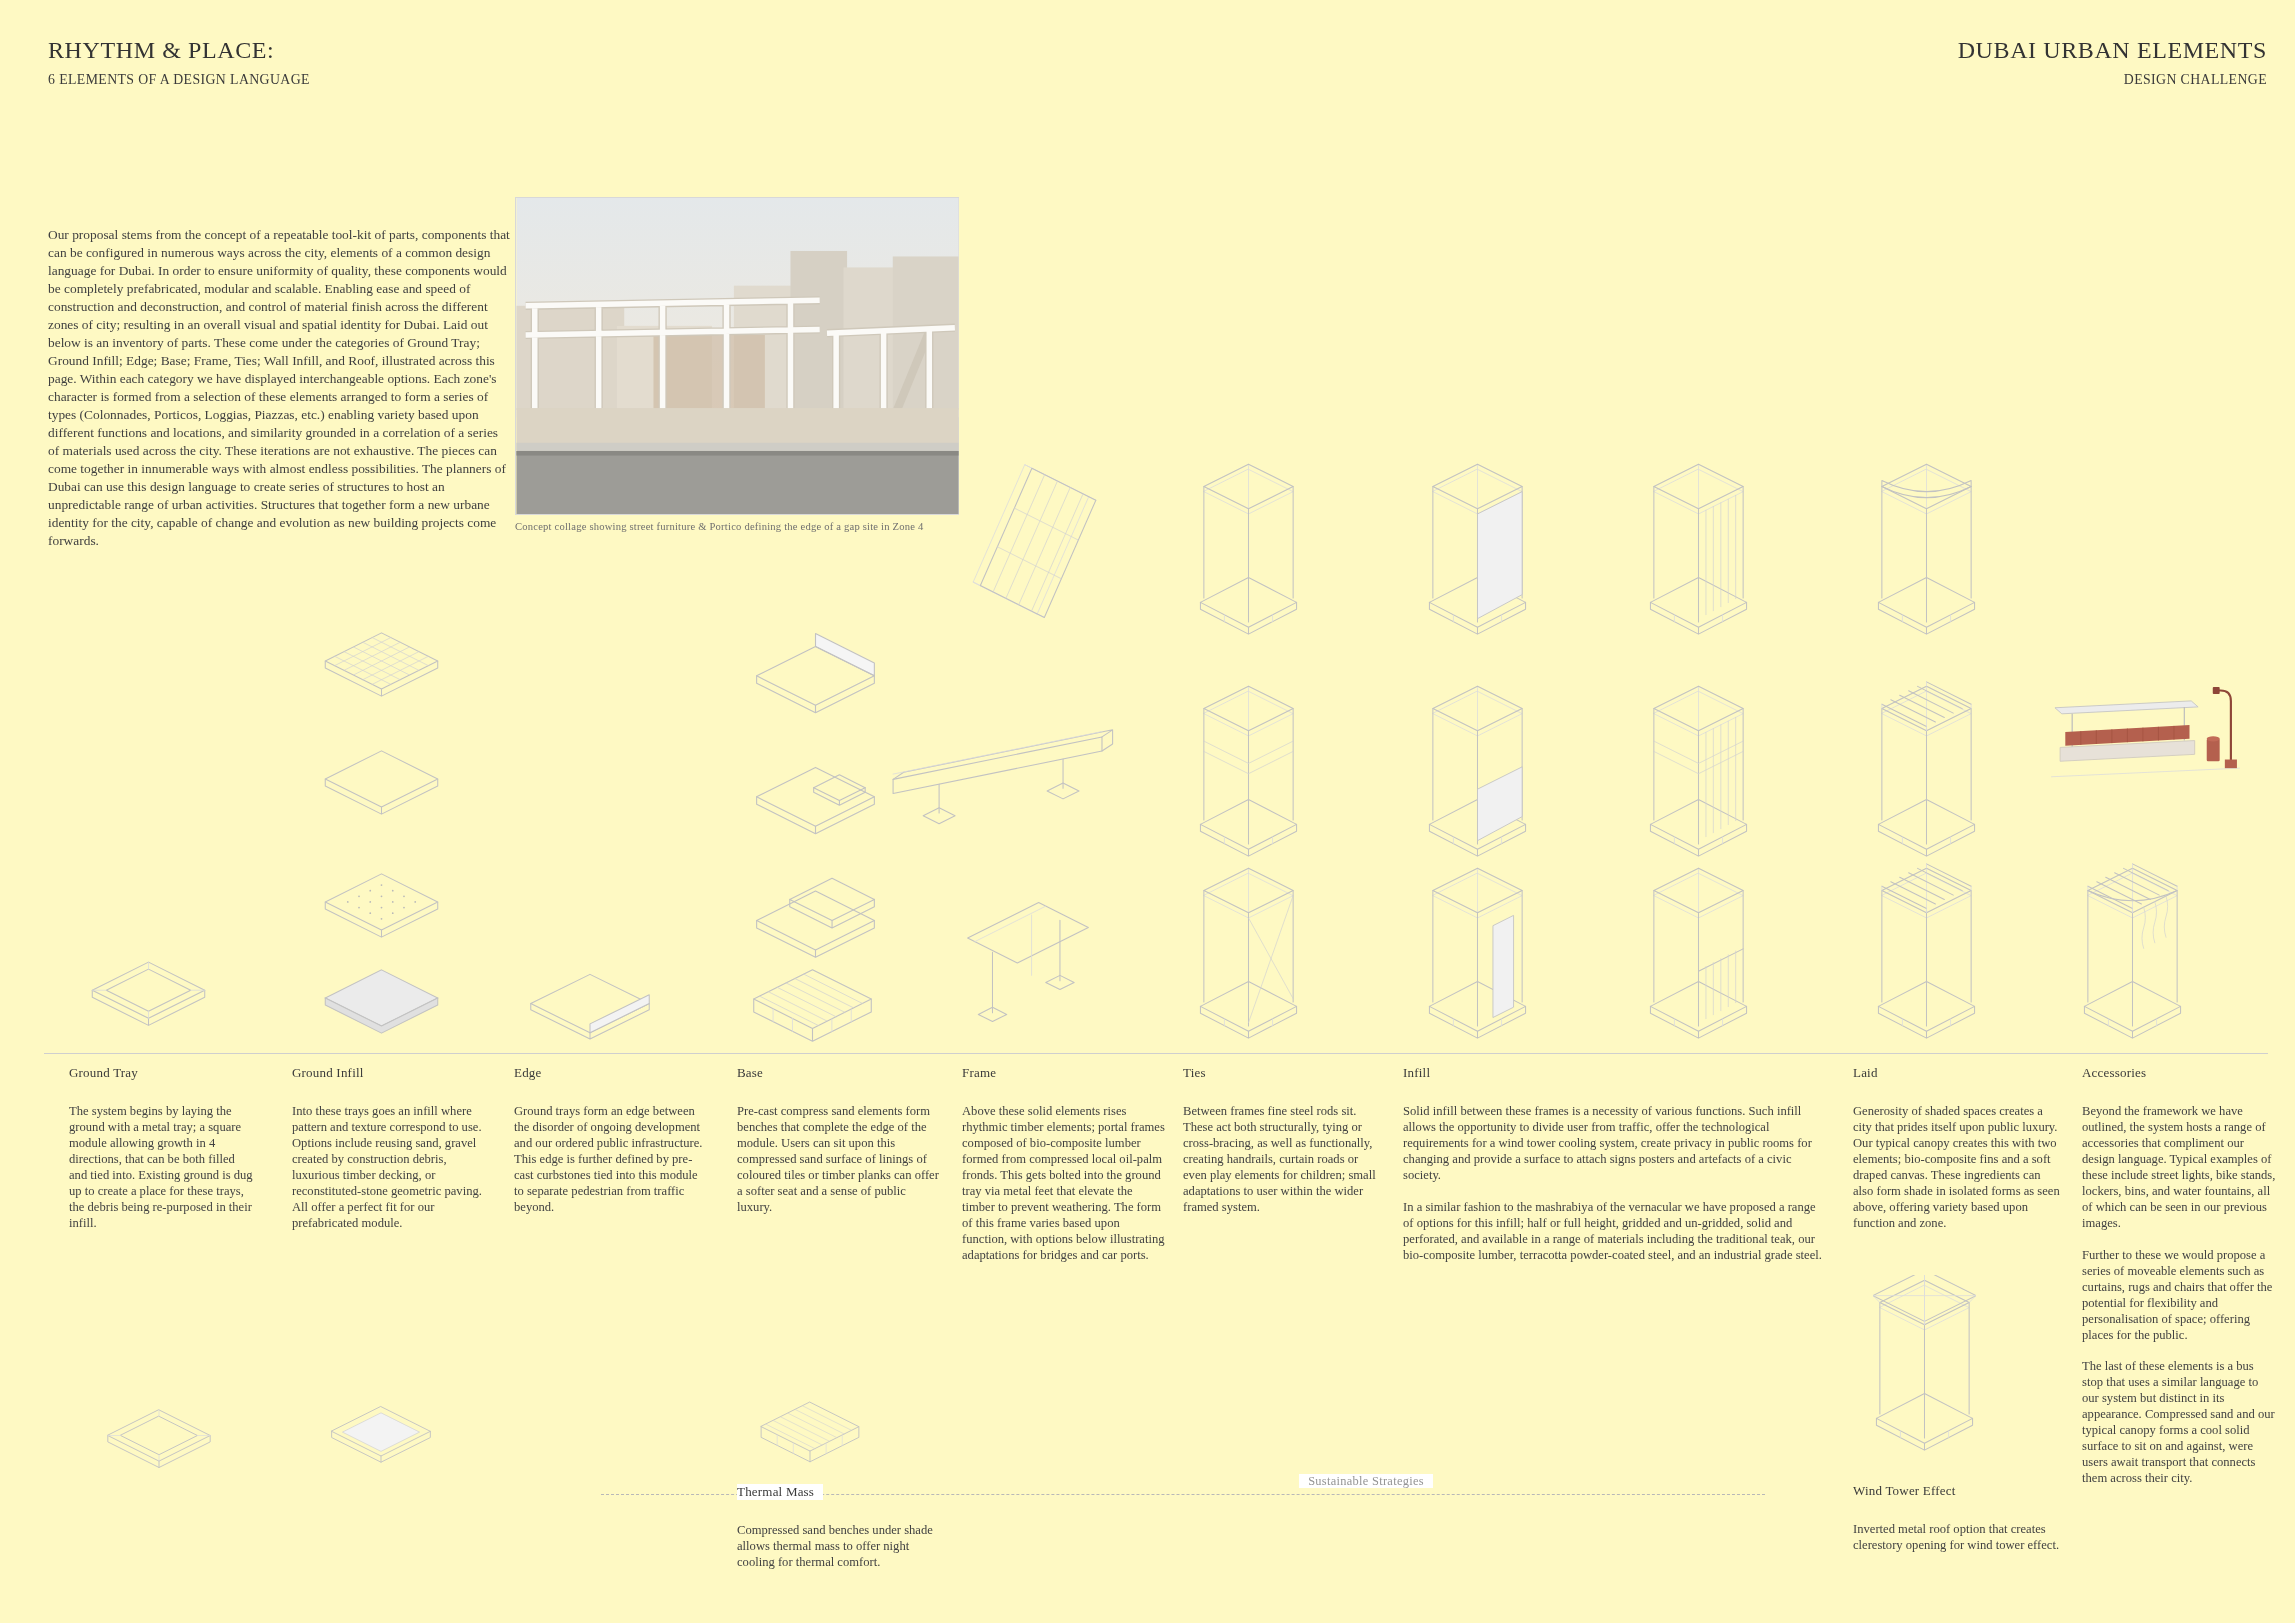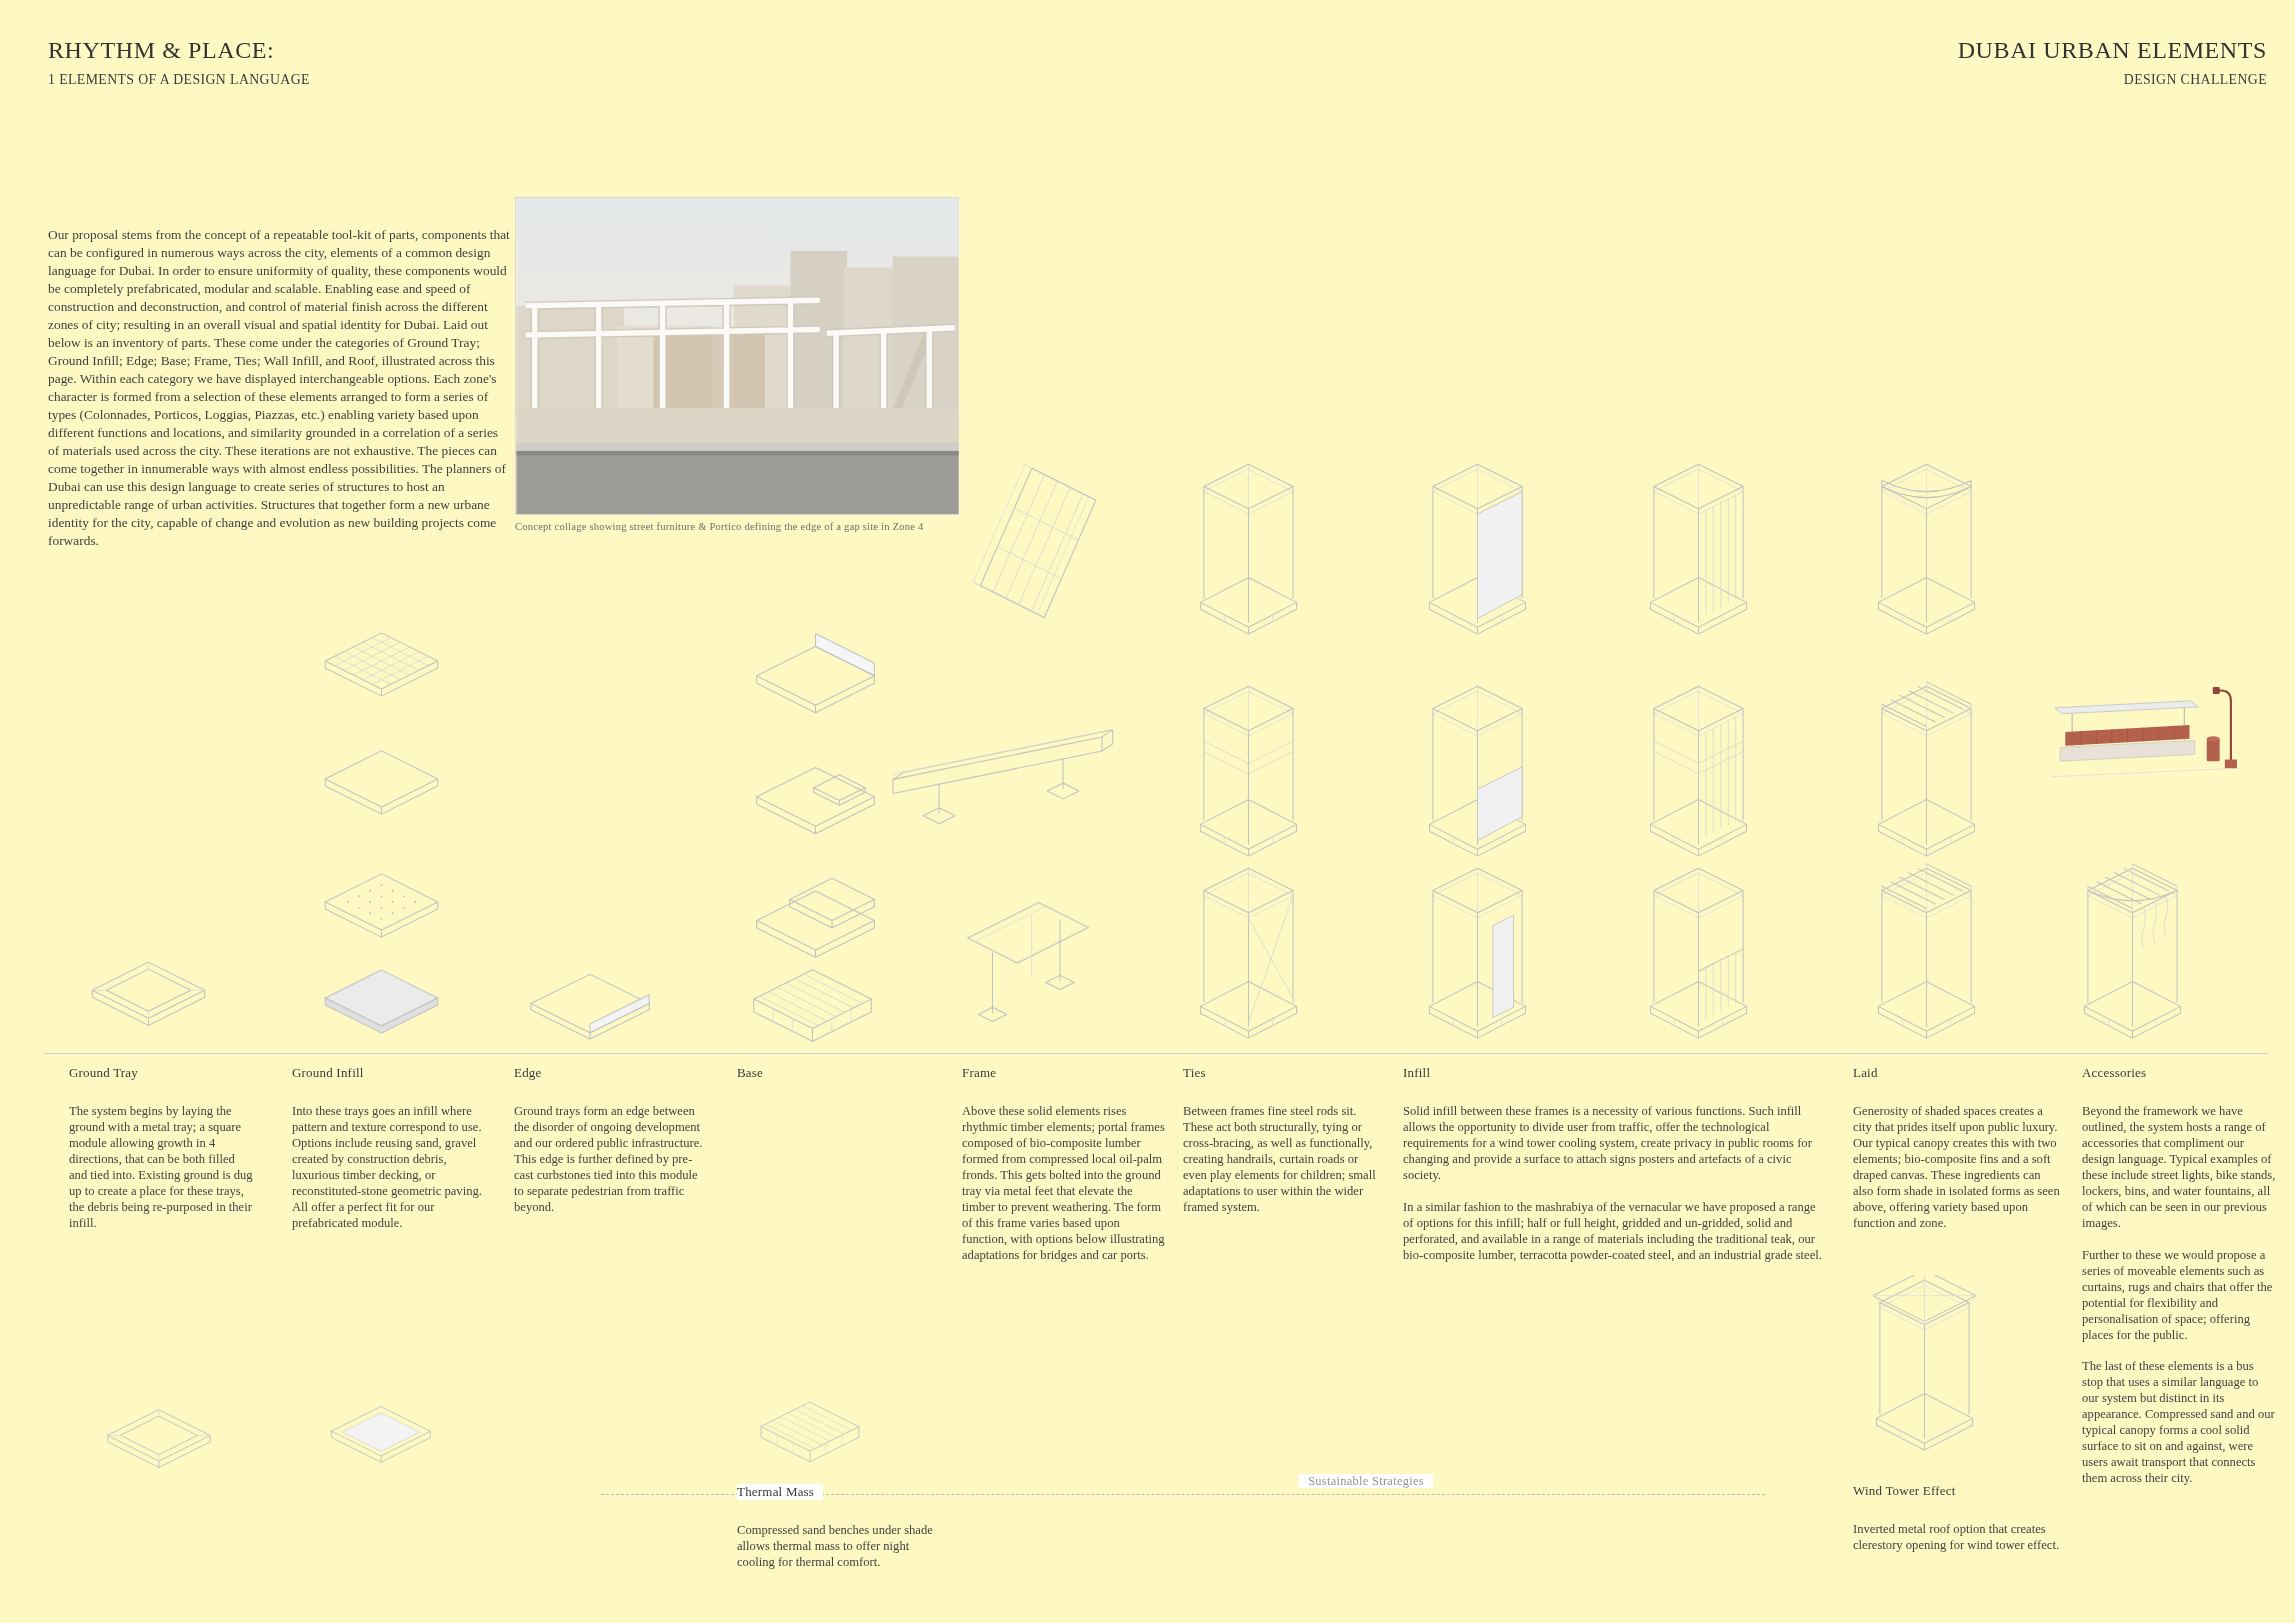"1 ELEMENTS OF A DESIGN" div.subtitle { text: 1 -> 6 }
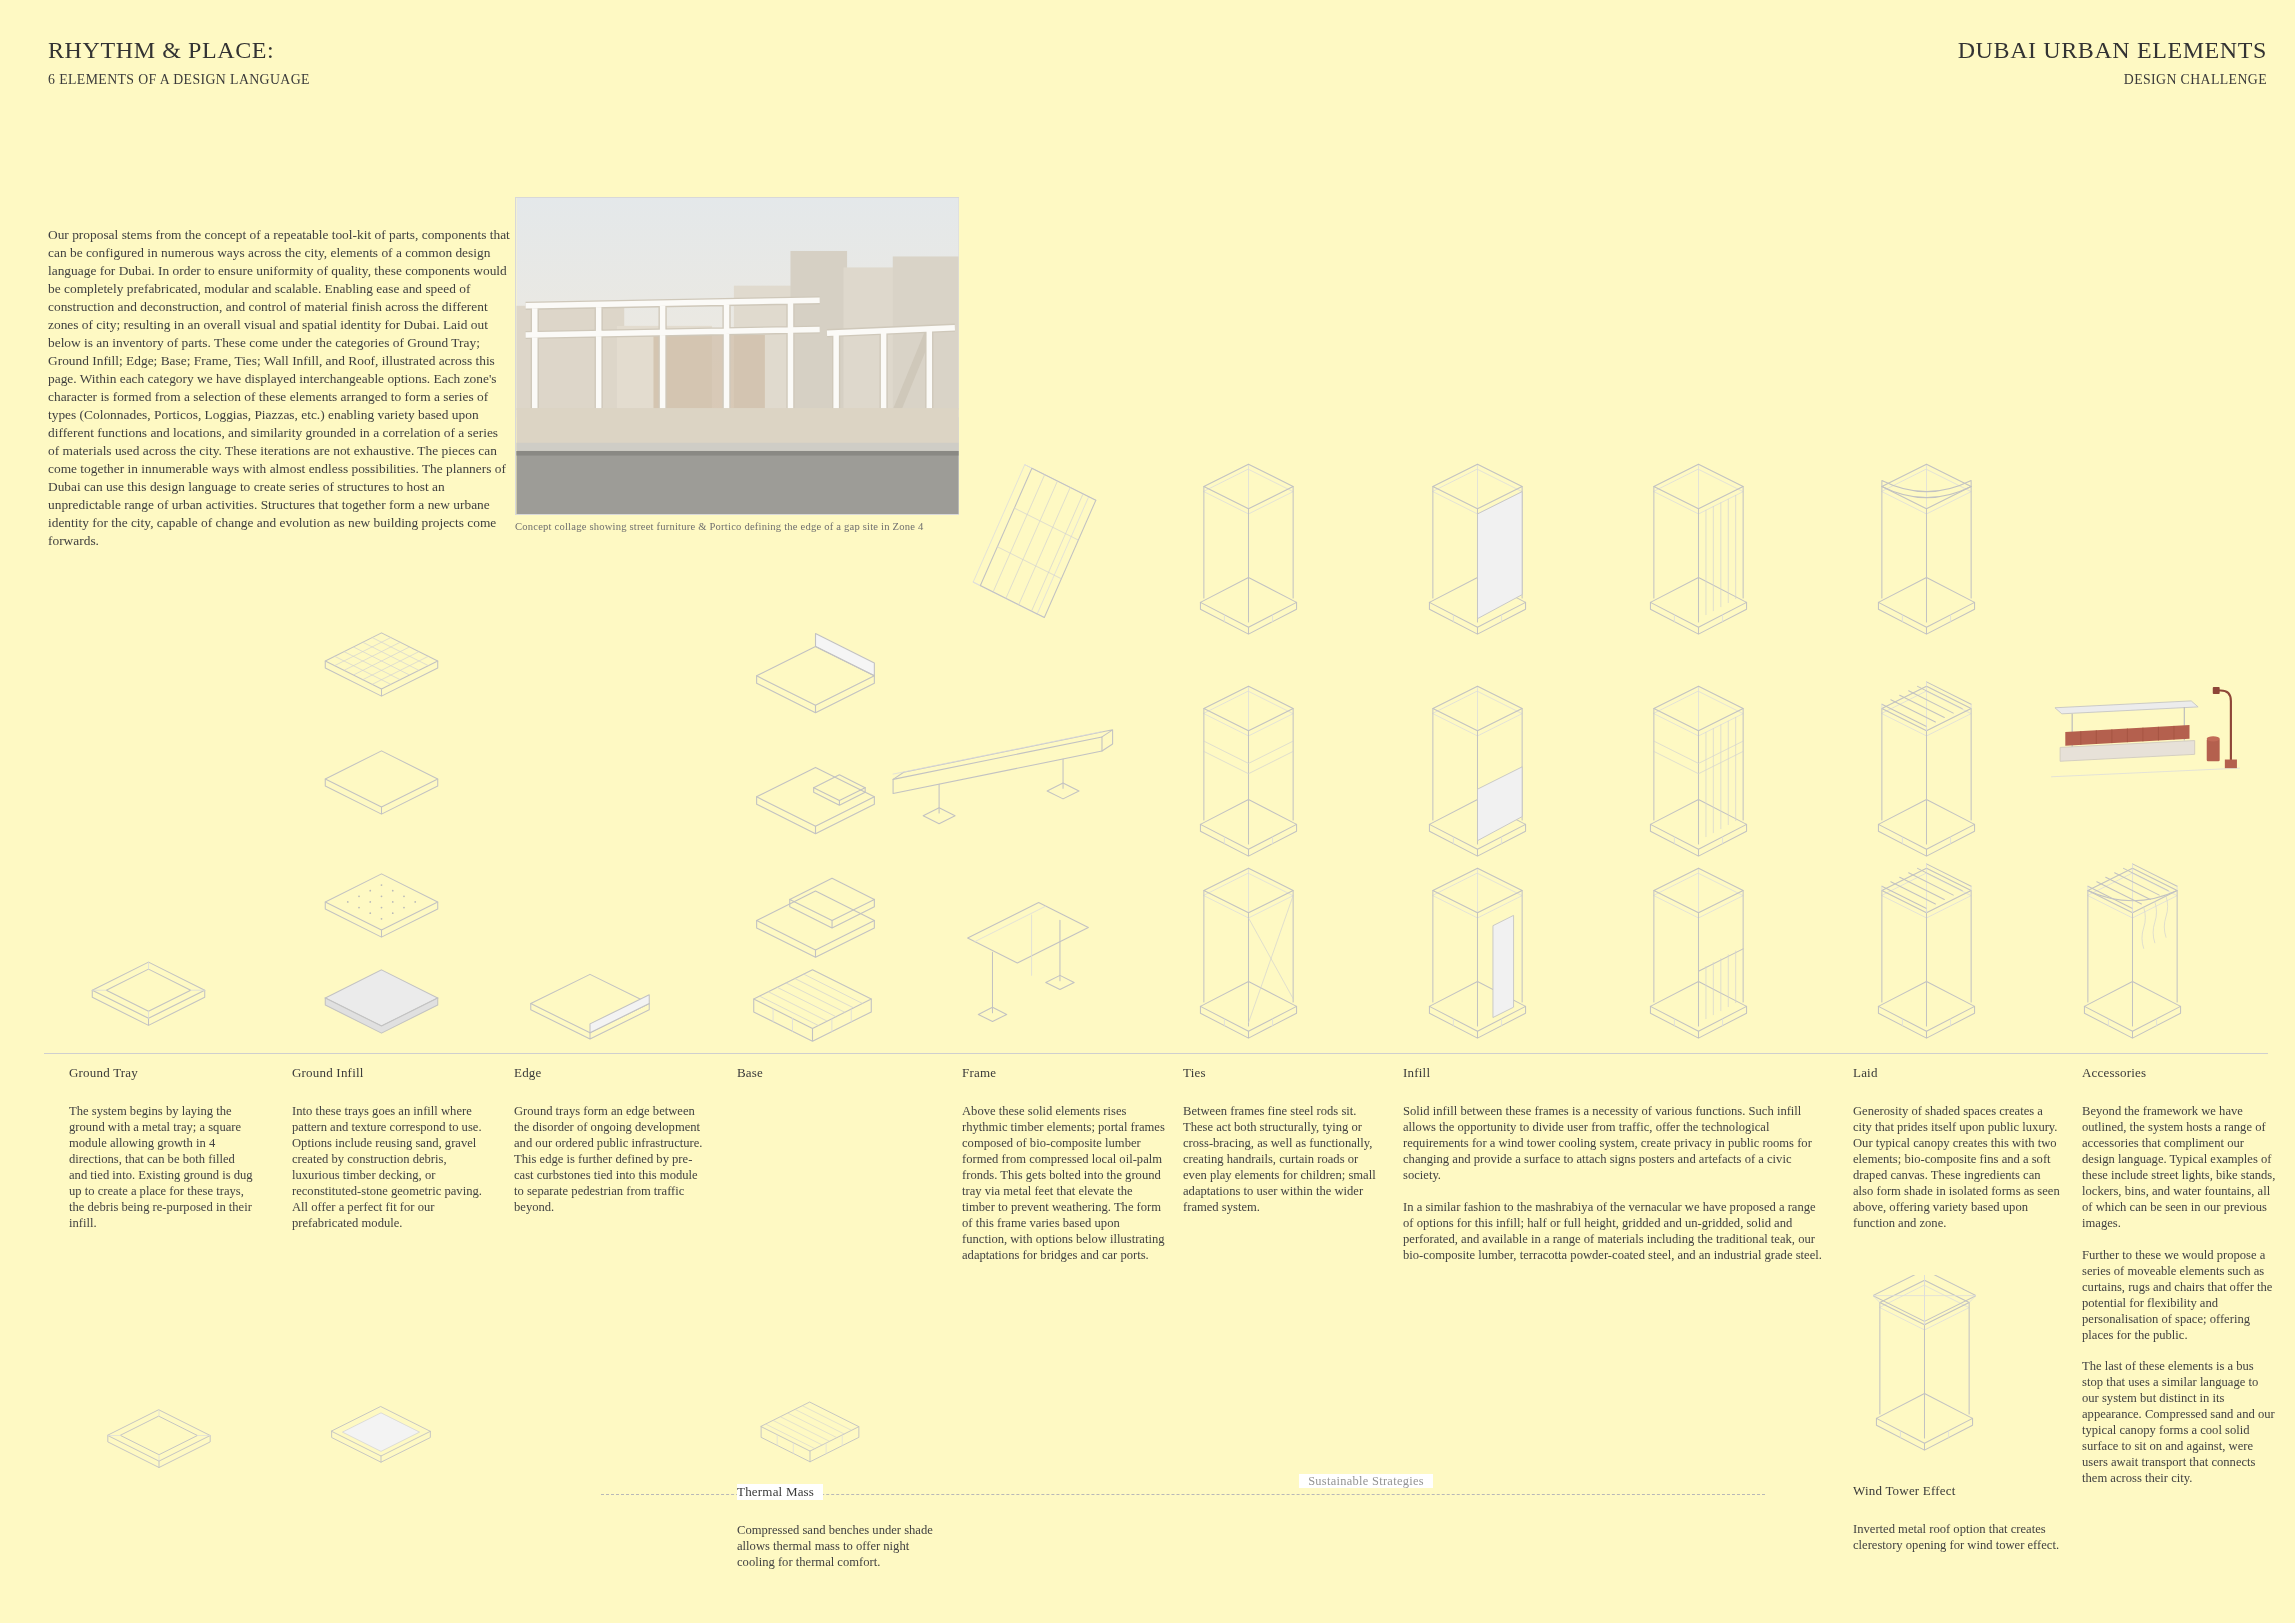"Pre-cast compress sand elements form" p.body-txt { html: none -> <p>Pre-cast compress sand elements form benches that complete the edge of the module. Users can sit upon this compressed sand surface of linings of coloured tiles or timber planks can offer a softer seat and a sense of public luxury.</p> }
